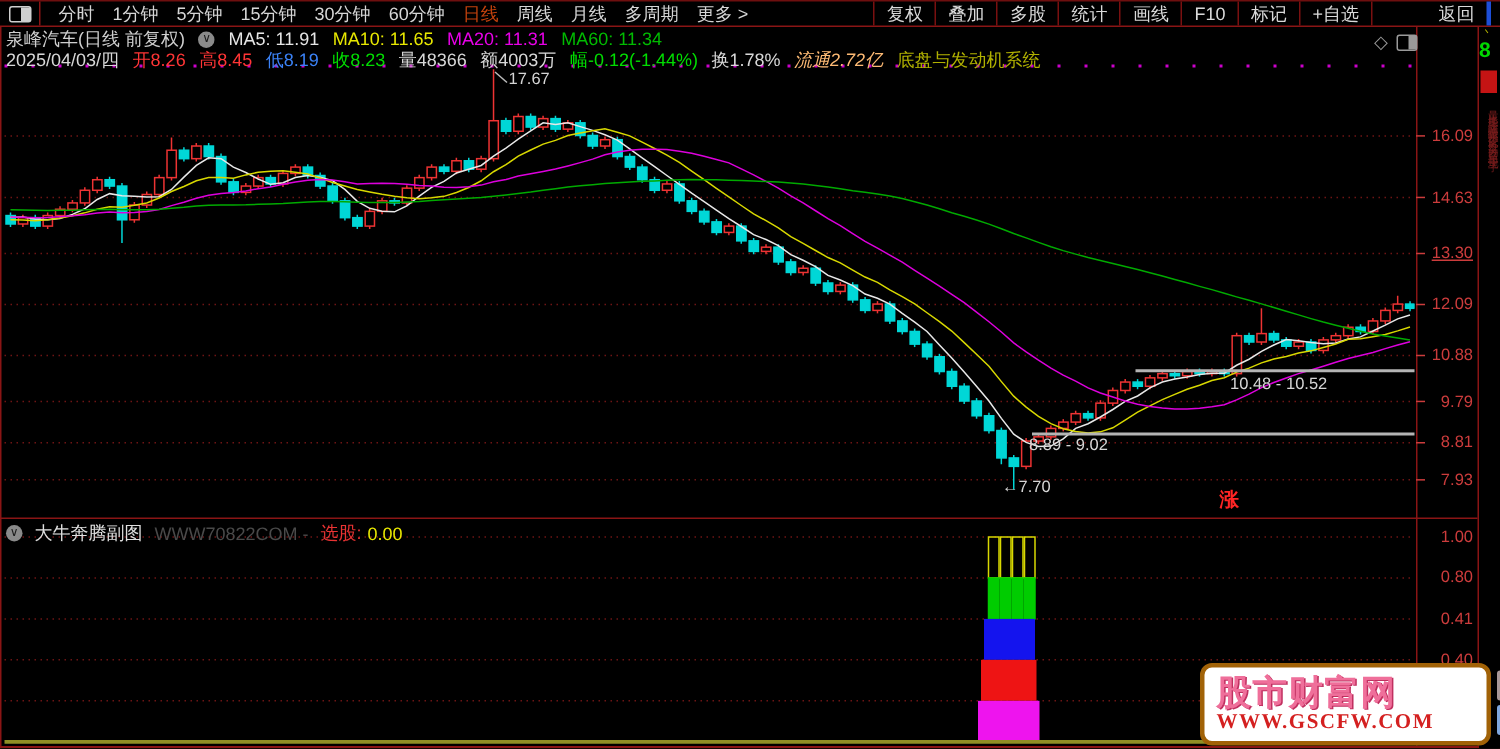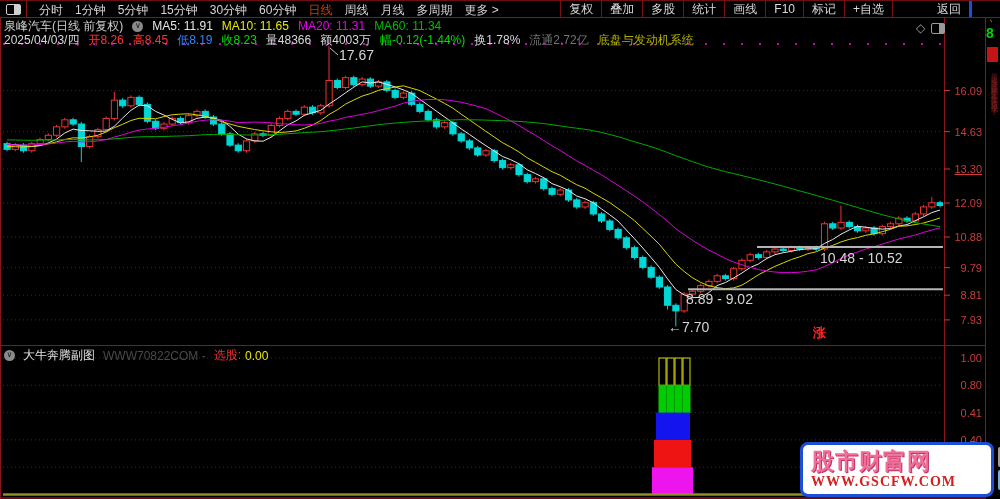"复权" .tb-right { margin-right: 28px -> 6px }
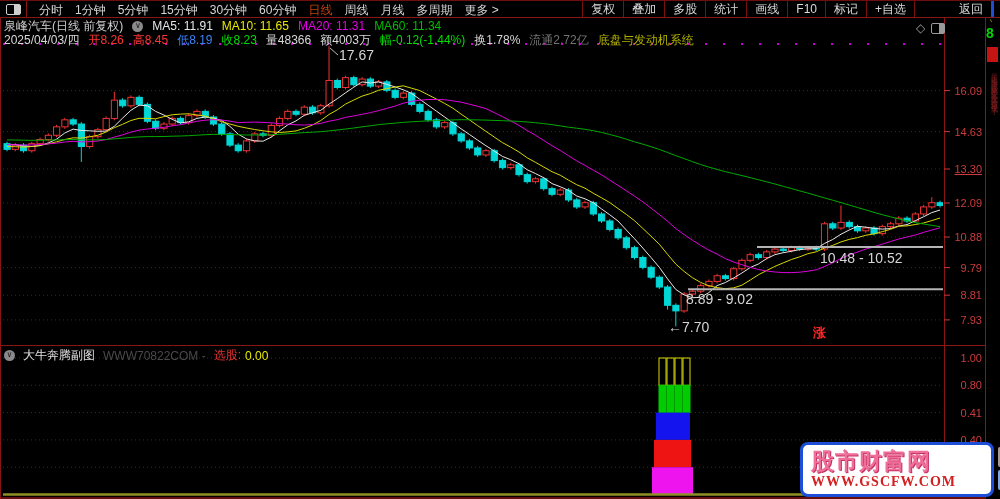"流通2.72亿" span { color: #737373 -> #fdba74; font-style: none -> italic }
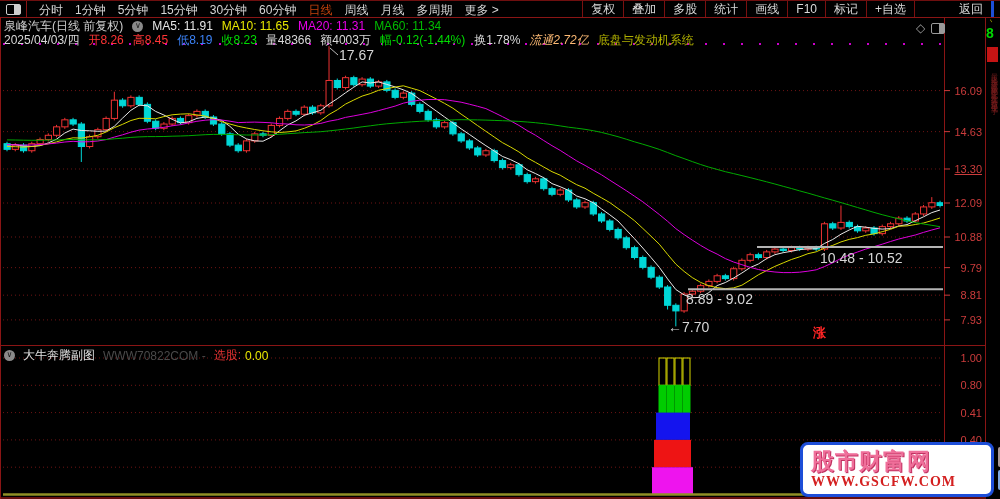"17.67" .anno { font-size: 14px -> 11px }
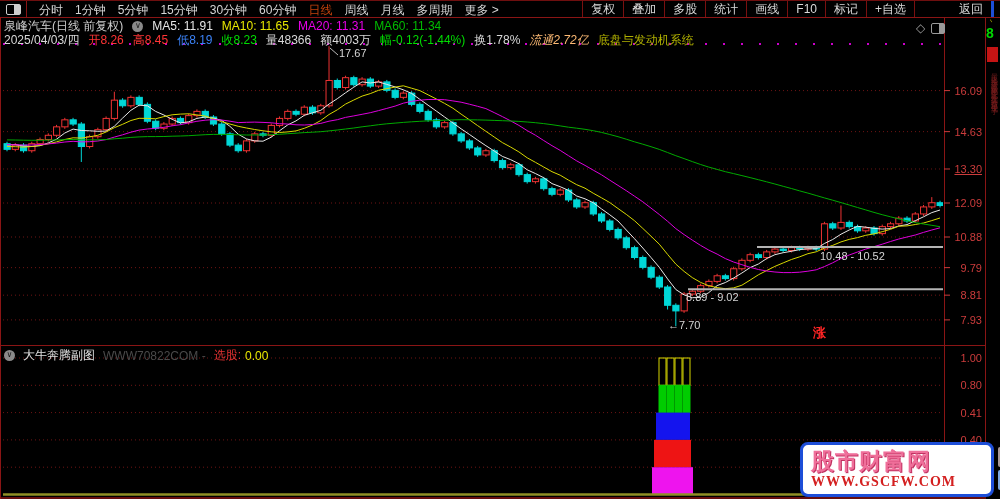"股市财富网" .wm { border: 3px solid #1d4ed8 -> 3px solid #a16207 }
